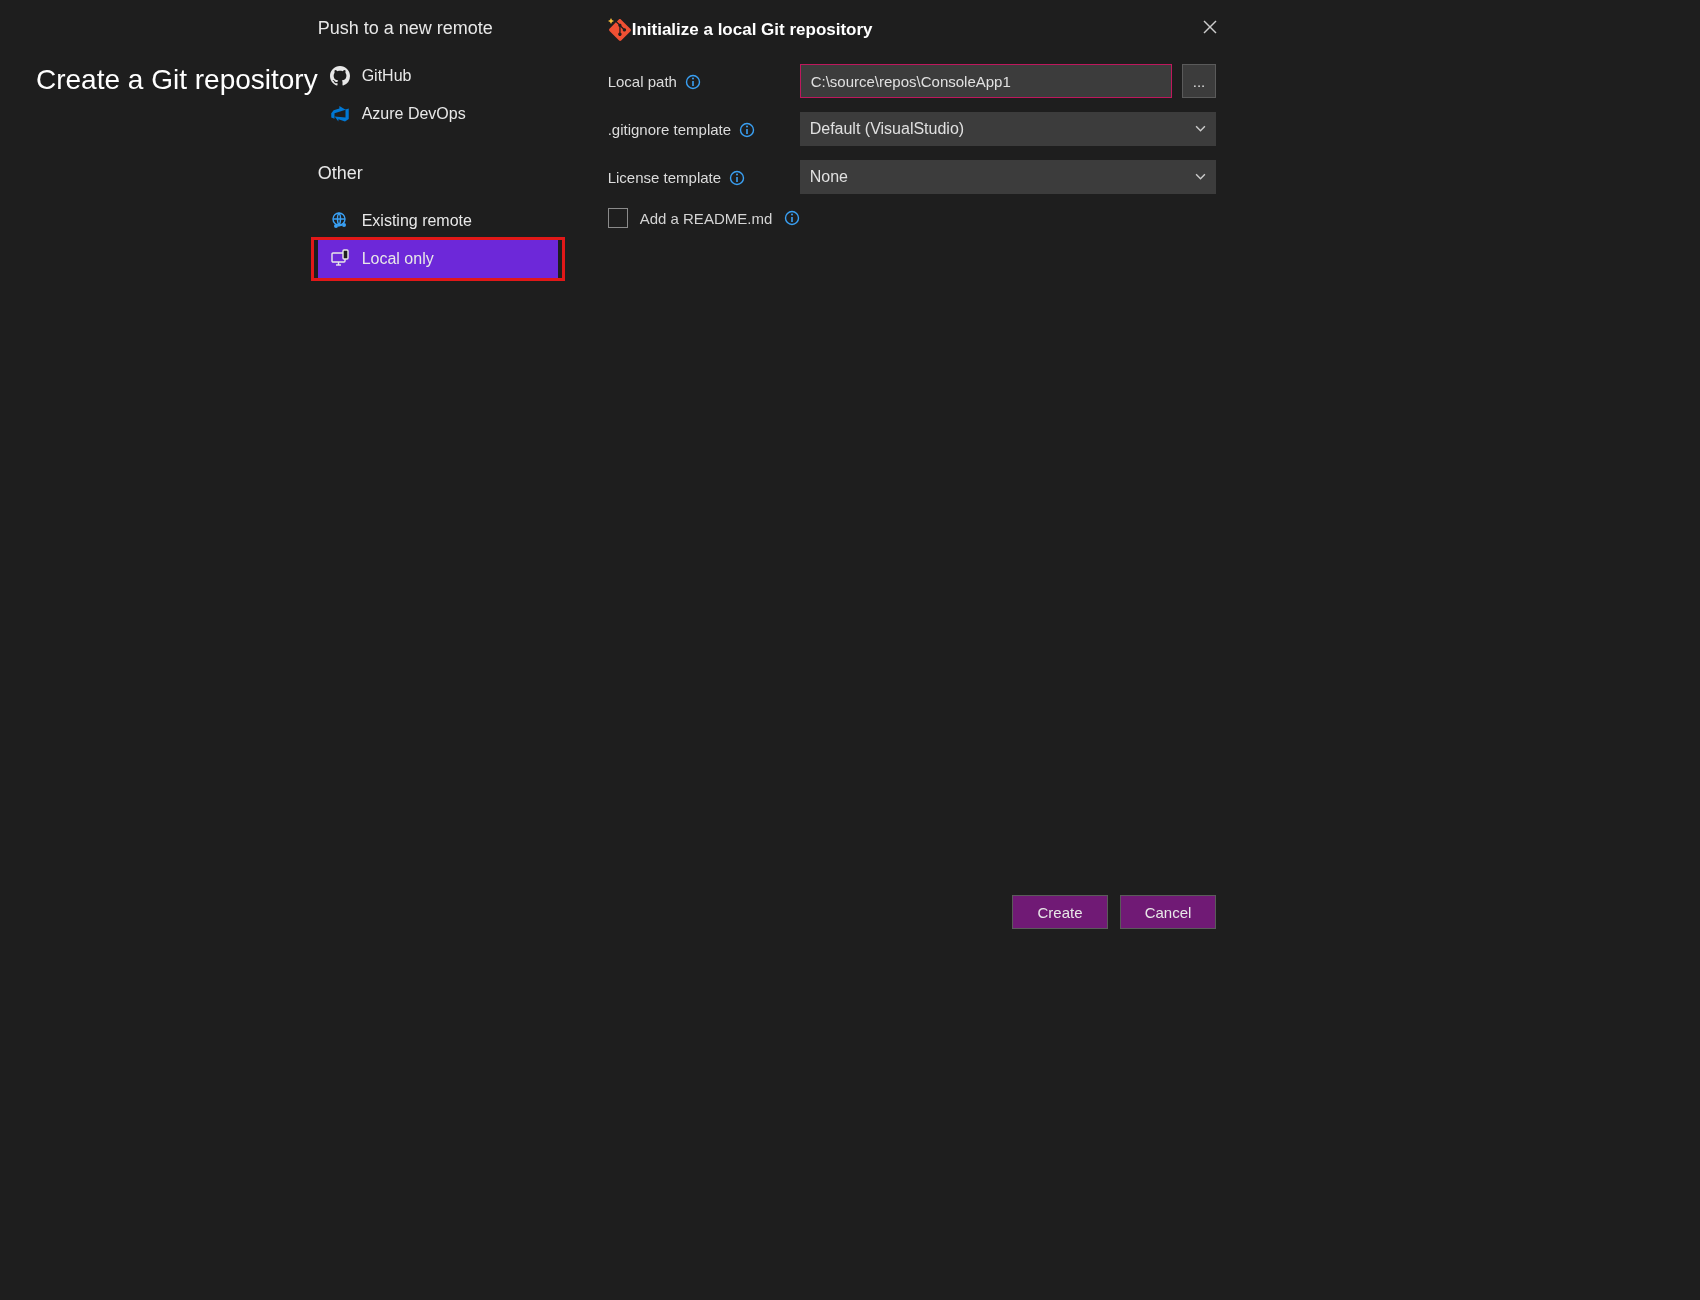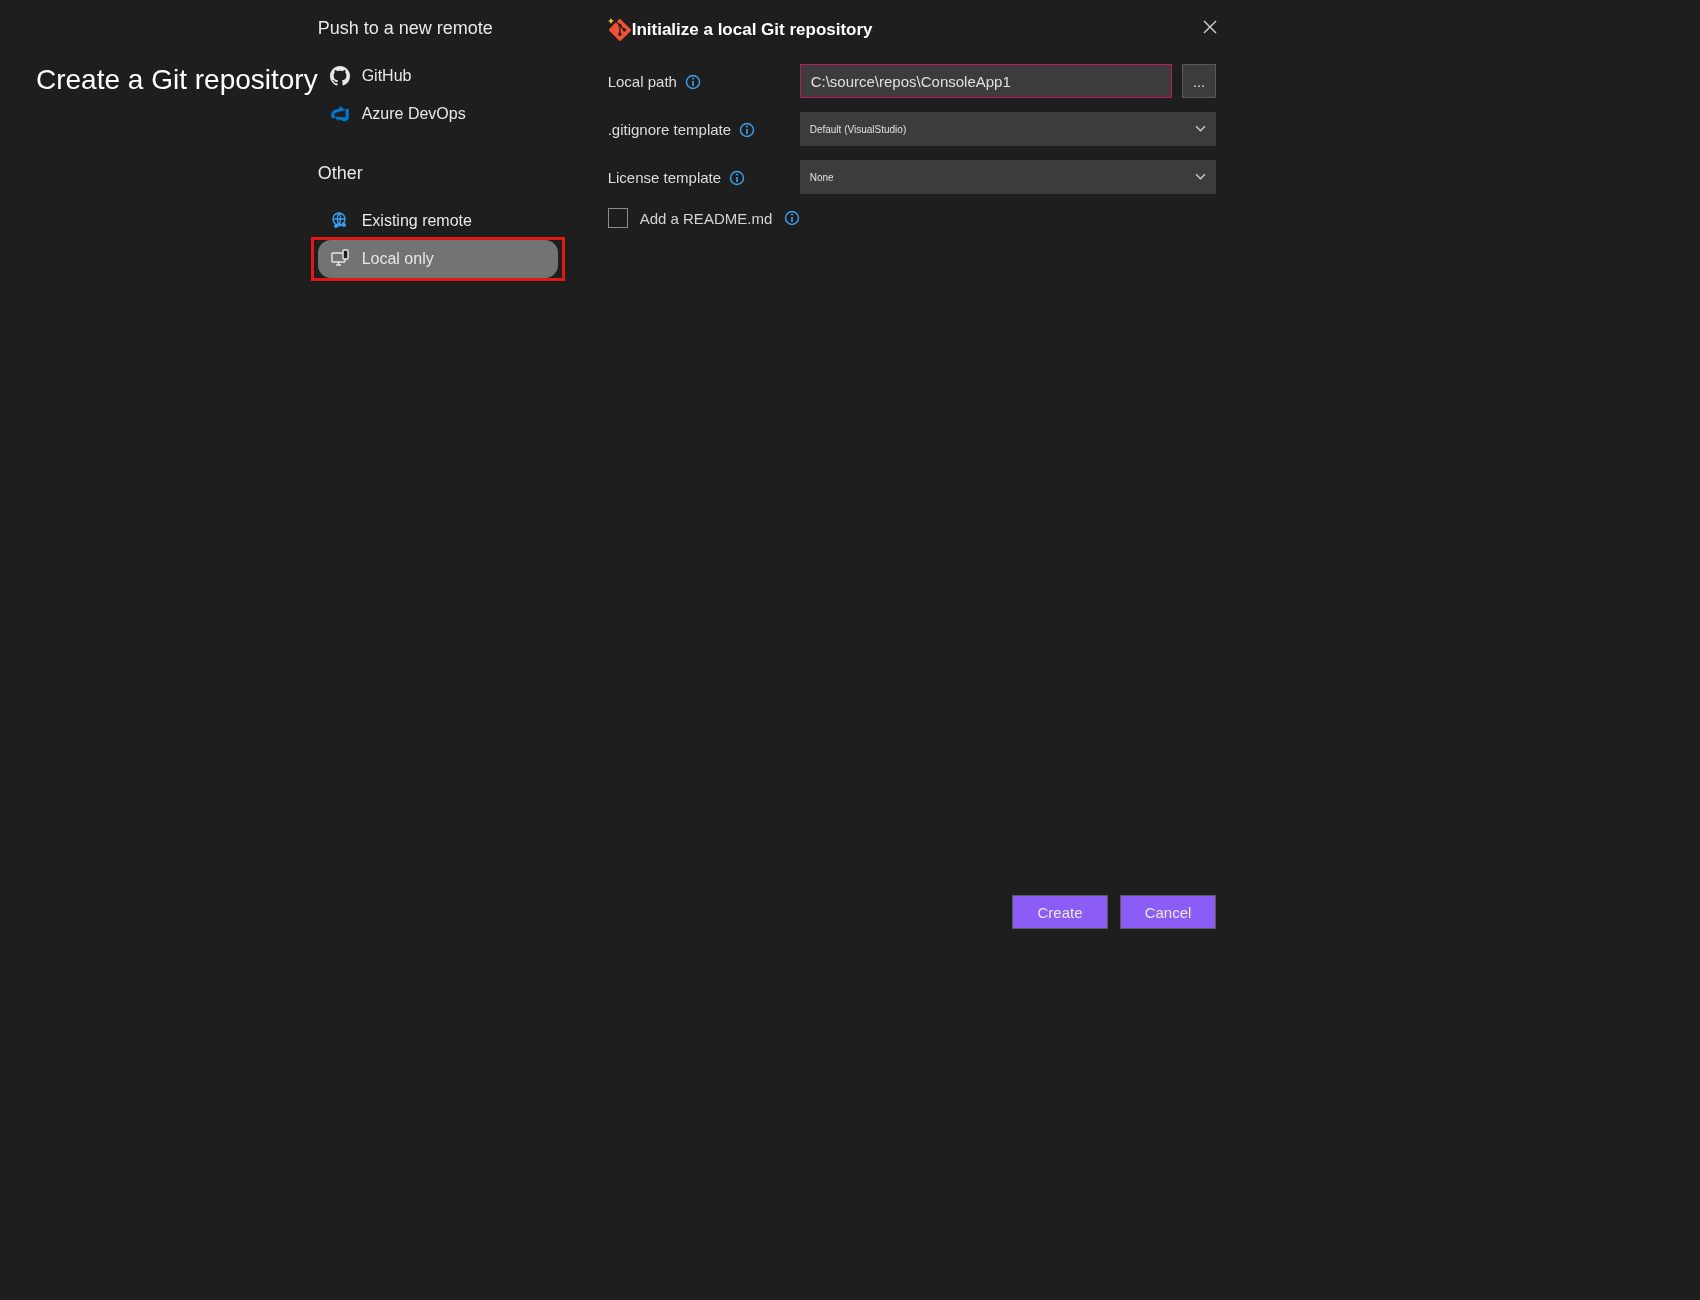"Default (VisualStudio)" .dropdown { font-size: 10px -> 16px }
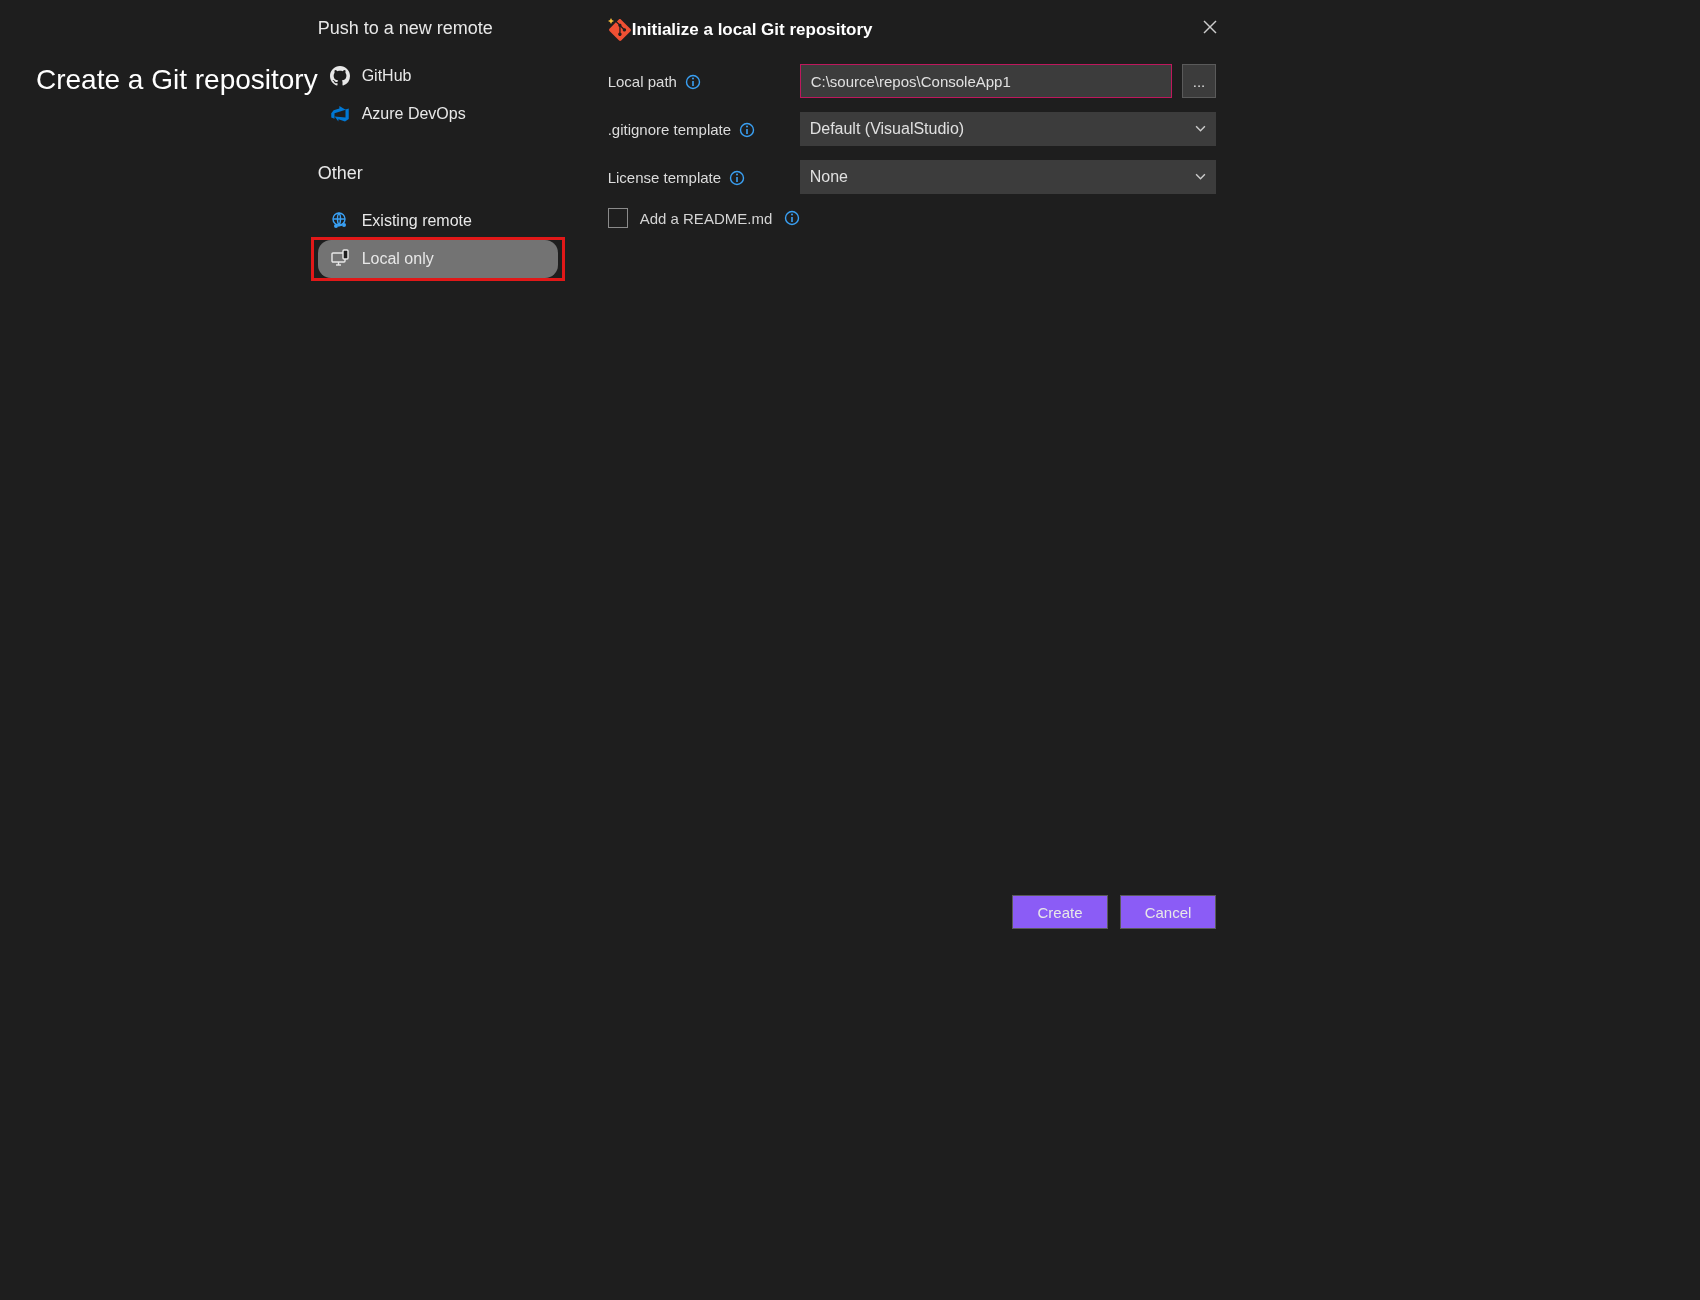"Local only" .nav-item.selected { background: #737373 -> #6d28d9; border-radius: 13px -> none }
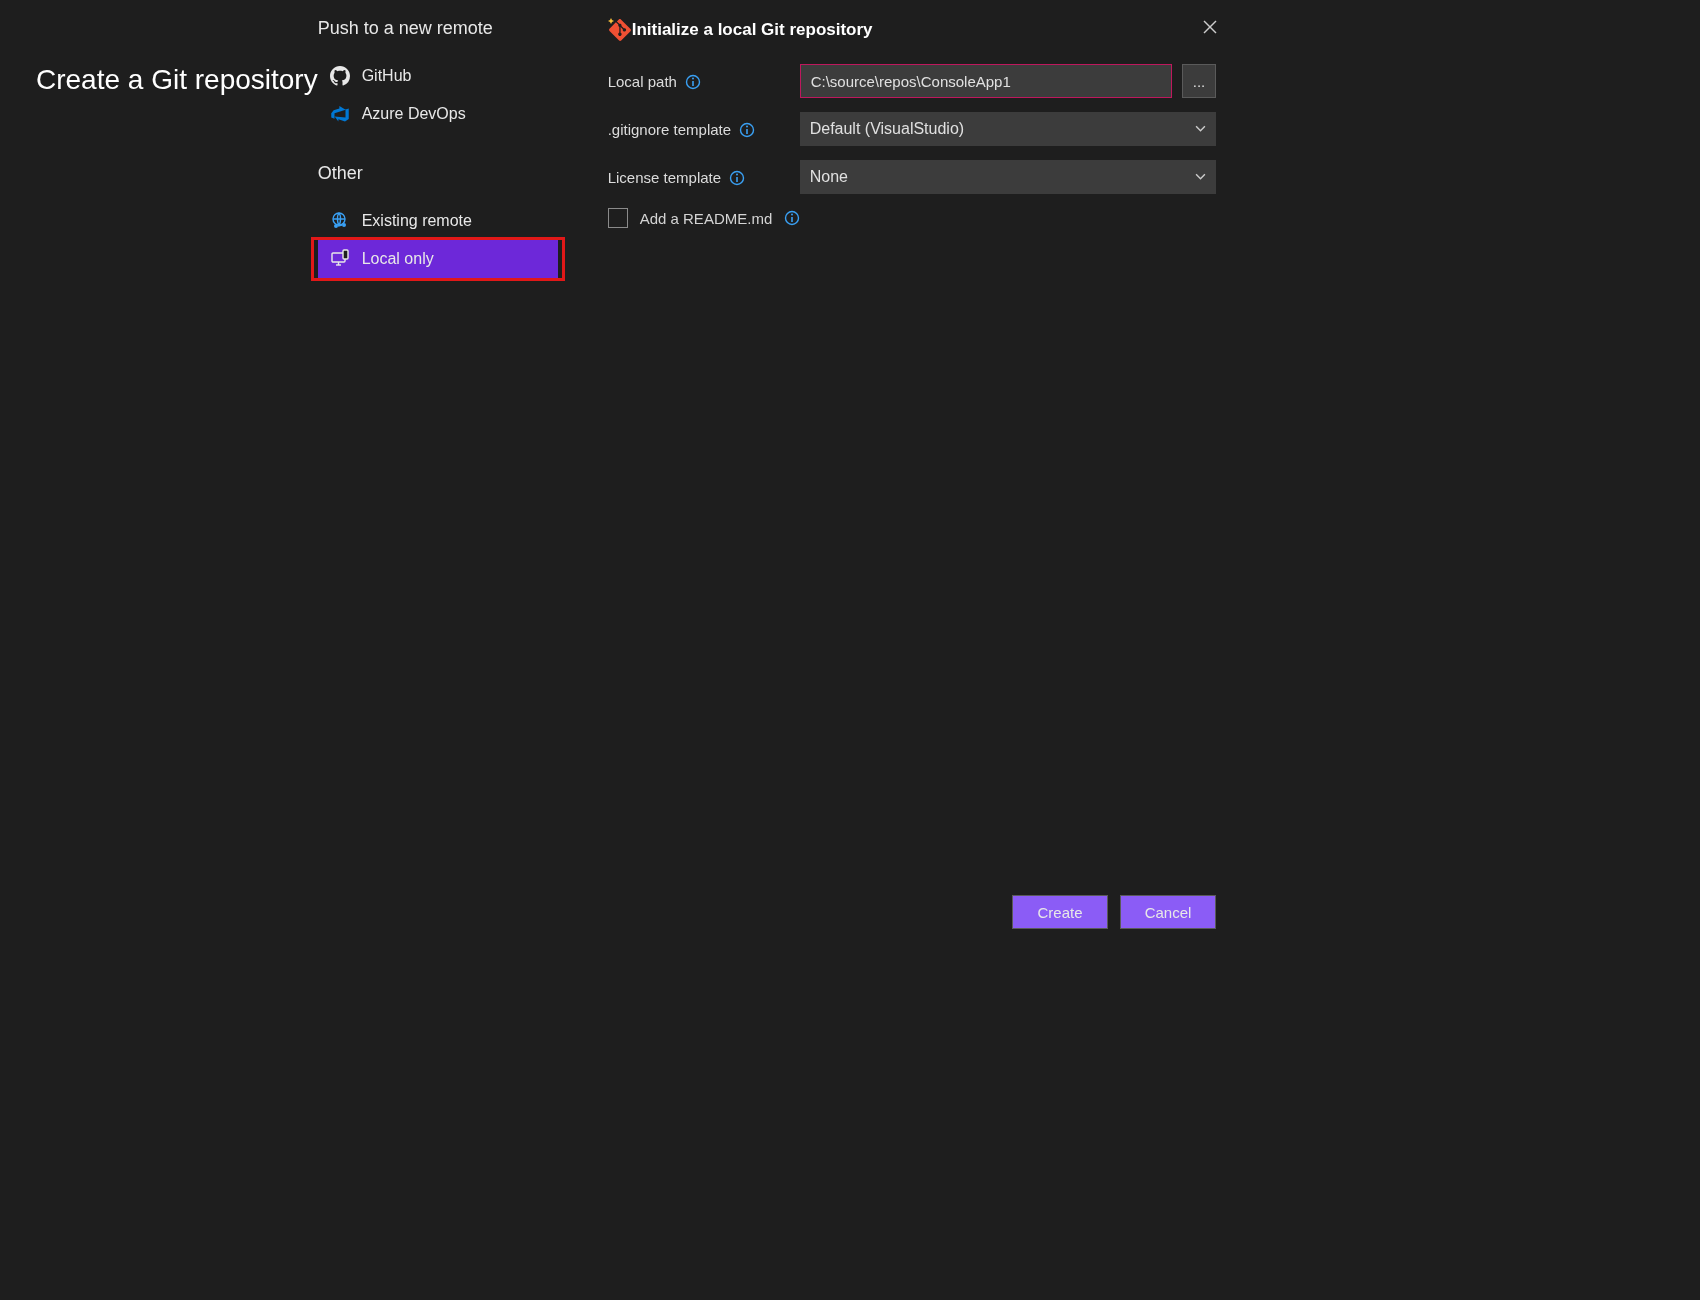"Create" .footer-btn { background: #8b5cf6 -> #701a75 }
